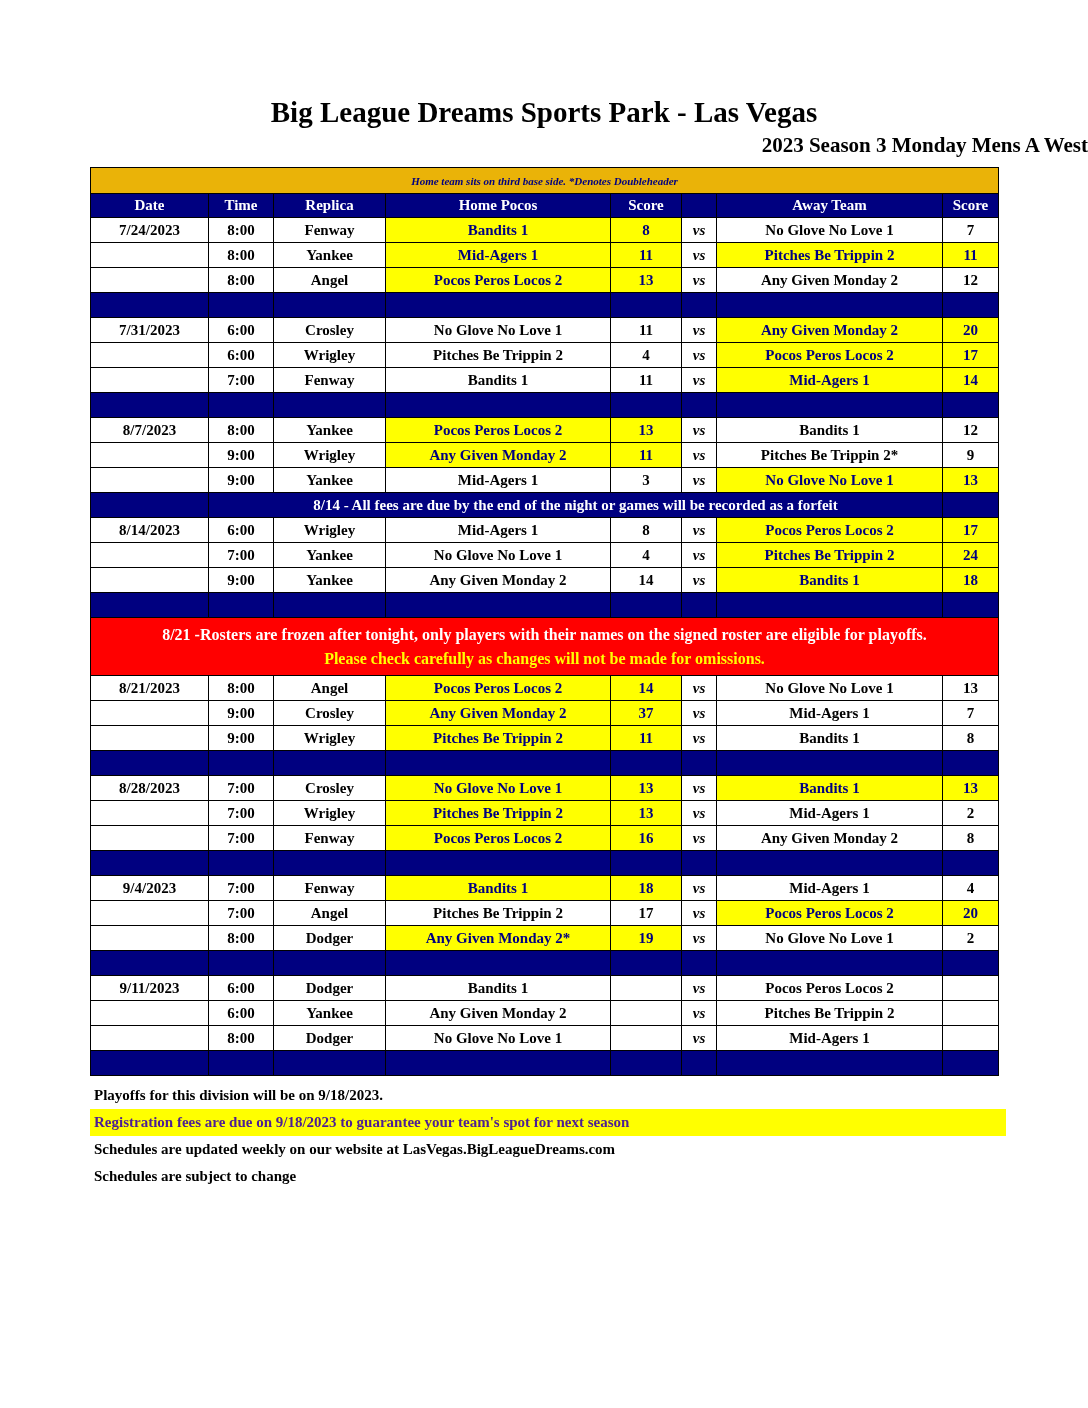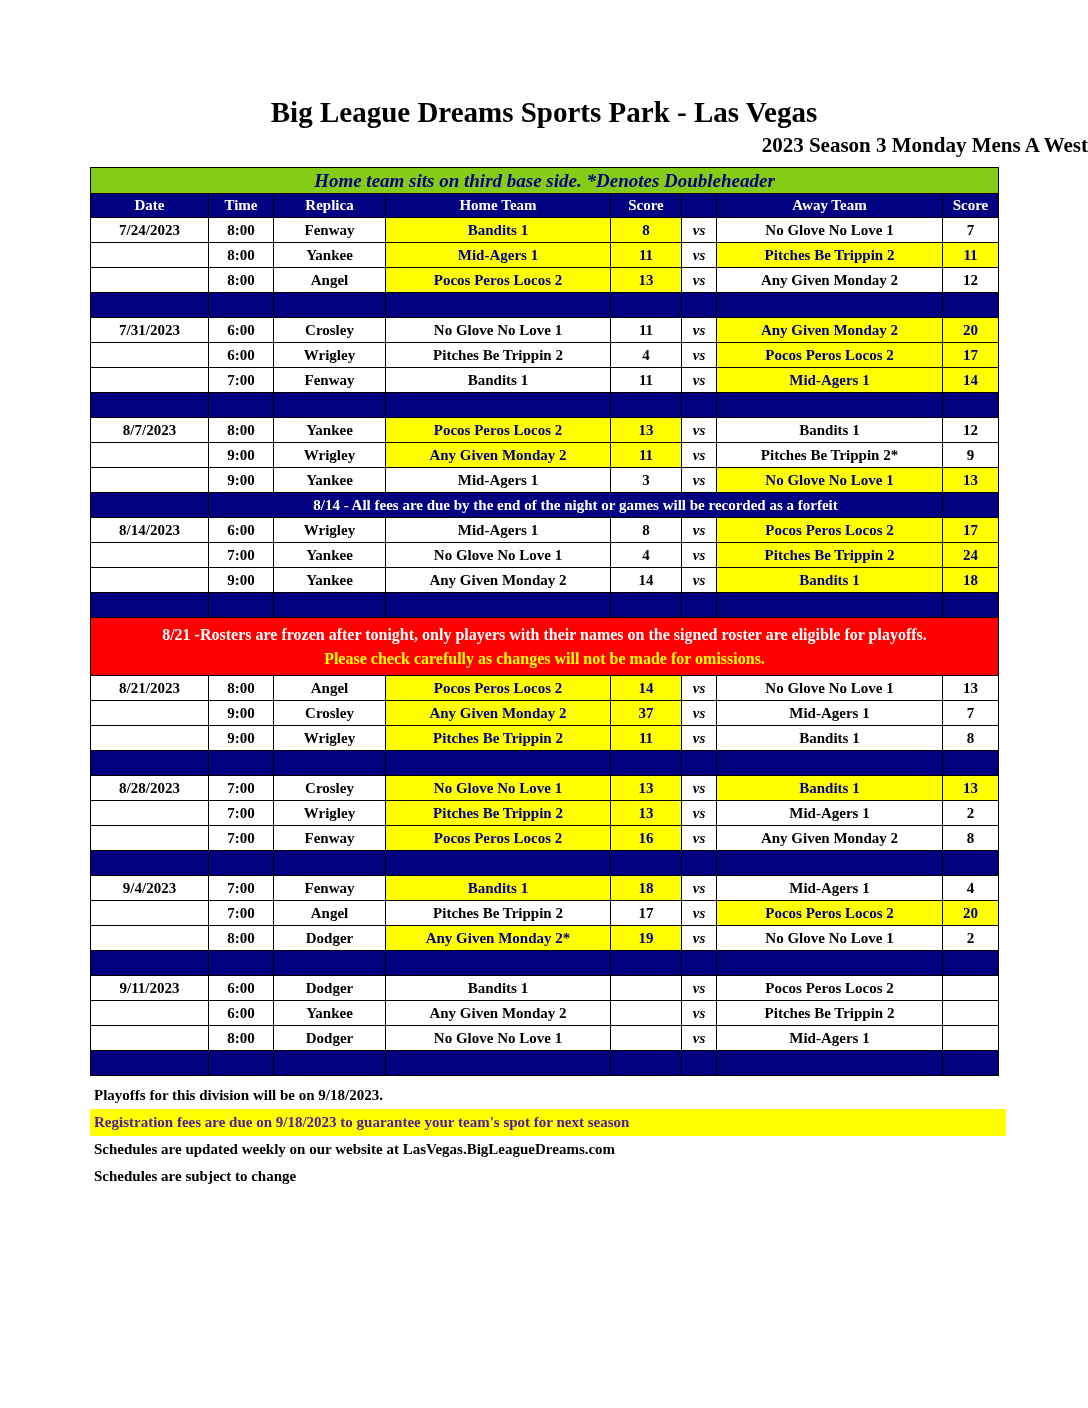"Home team sits on third" tr.banner-row td { background: #84cc16 -> #eab308; font-size: 19px -> 11px }
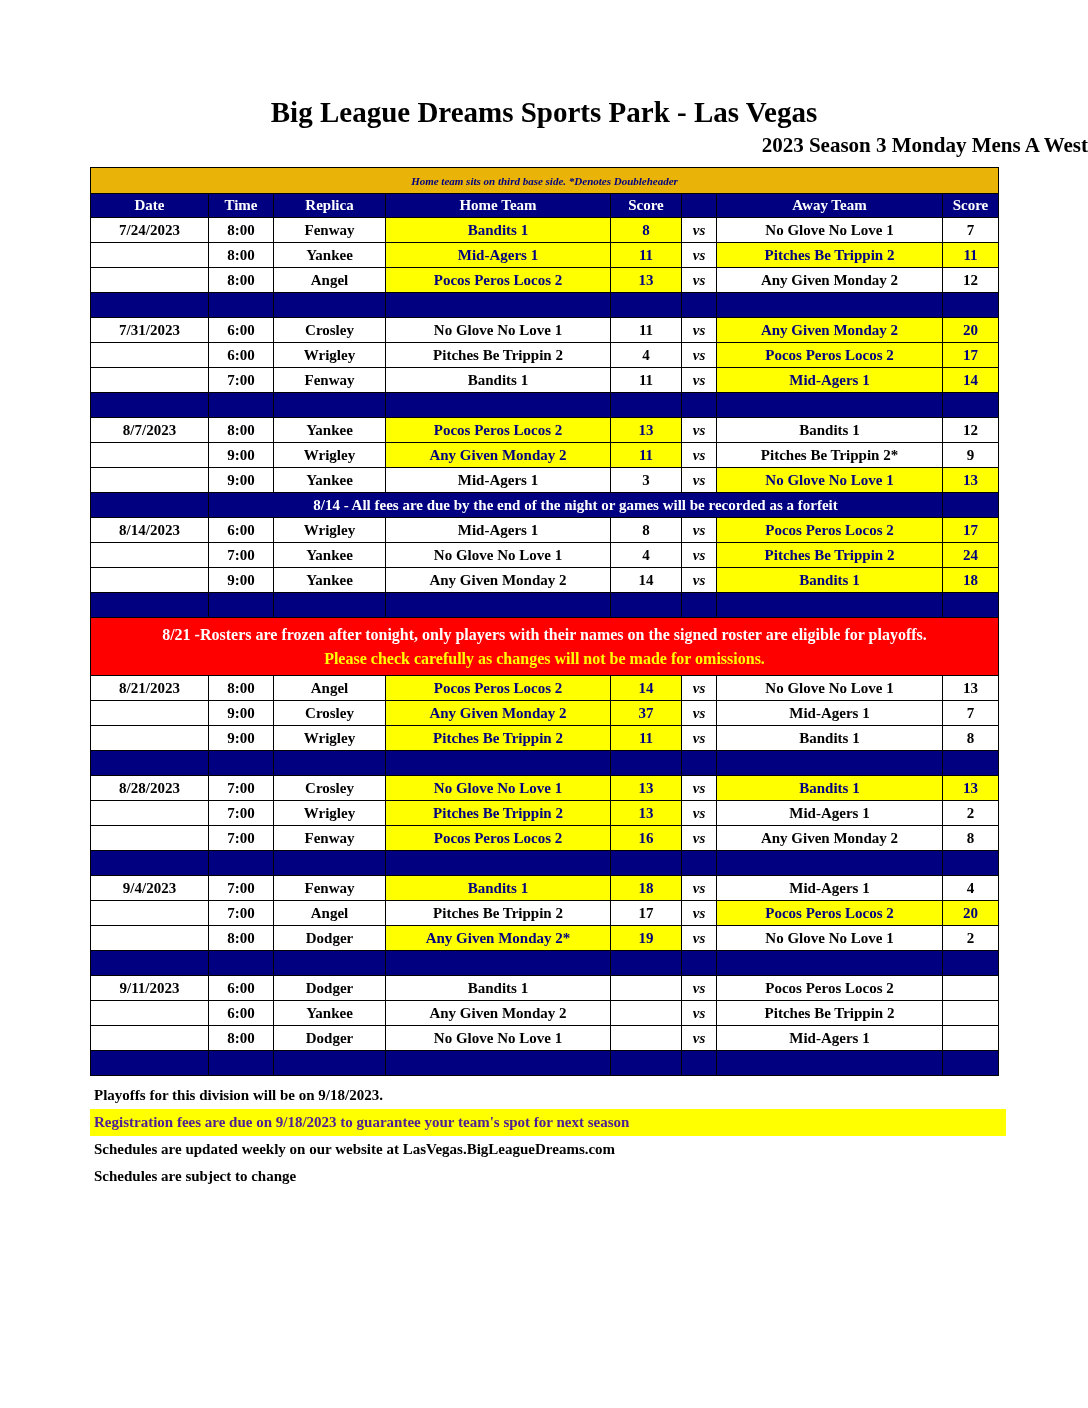"Home Team" th { text: Team -> Pocos }
